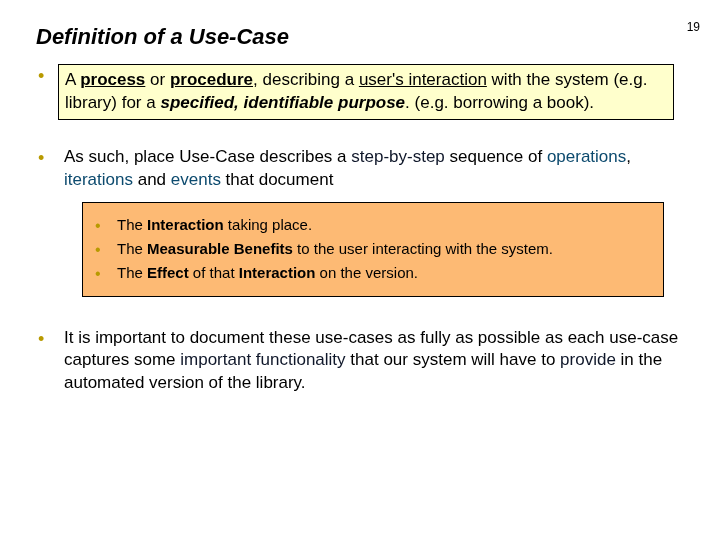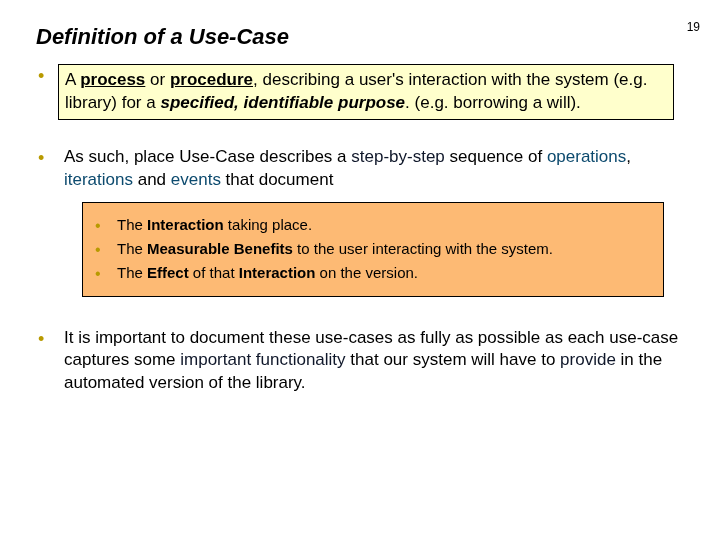"user's interaction" .u { text-decoration: none -> underline }
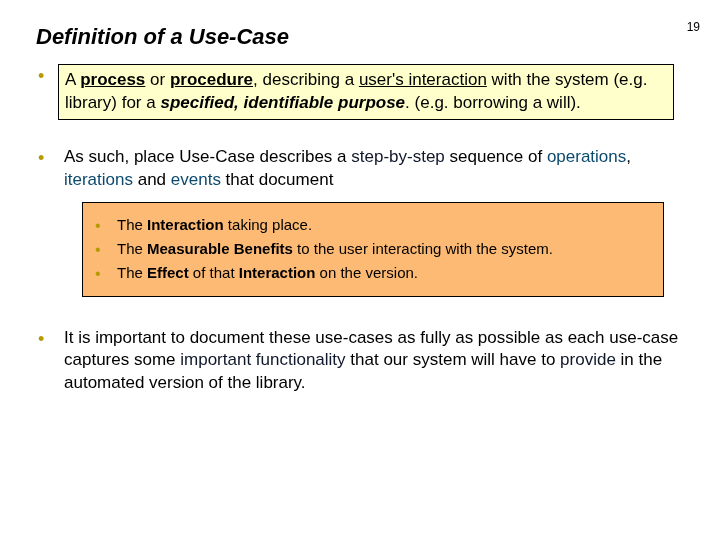". (e.g. borrowing a will)." span { text: will -> book }
